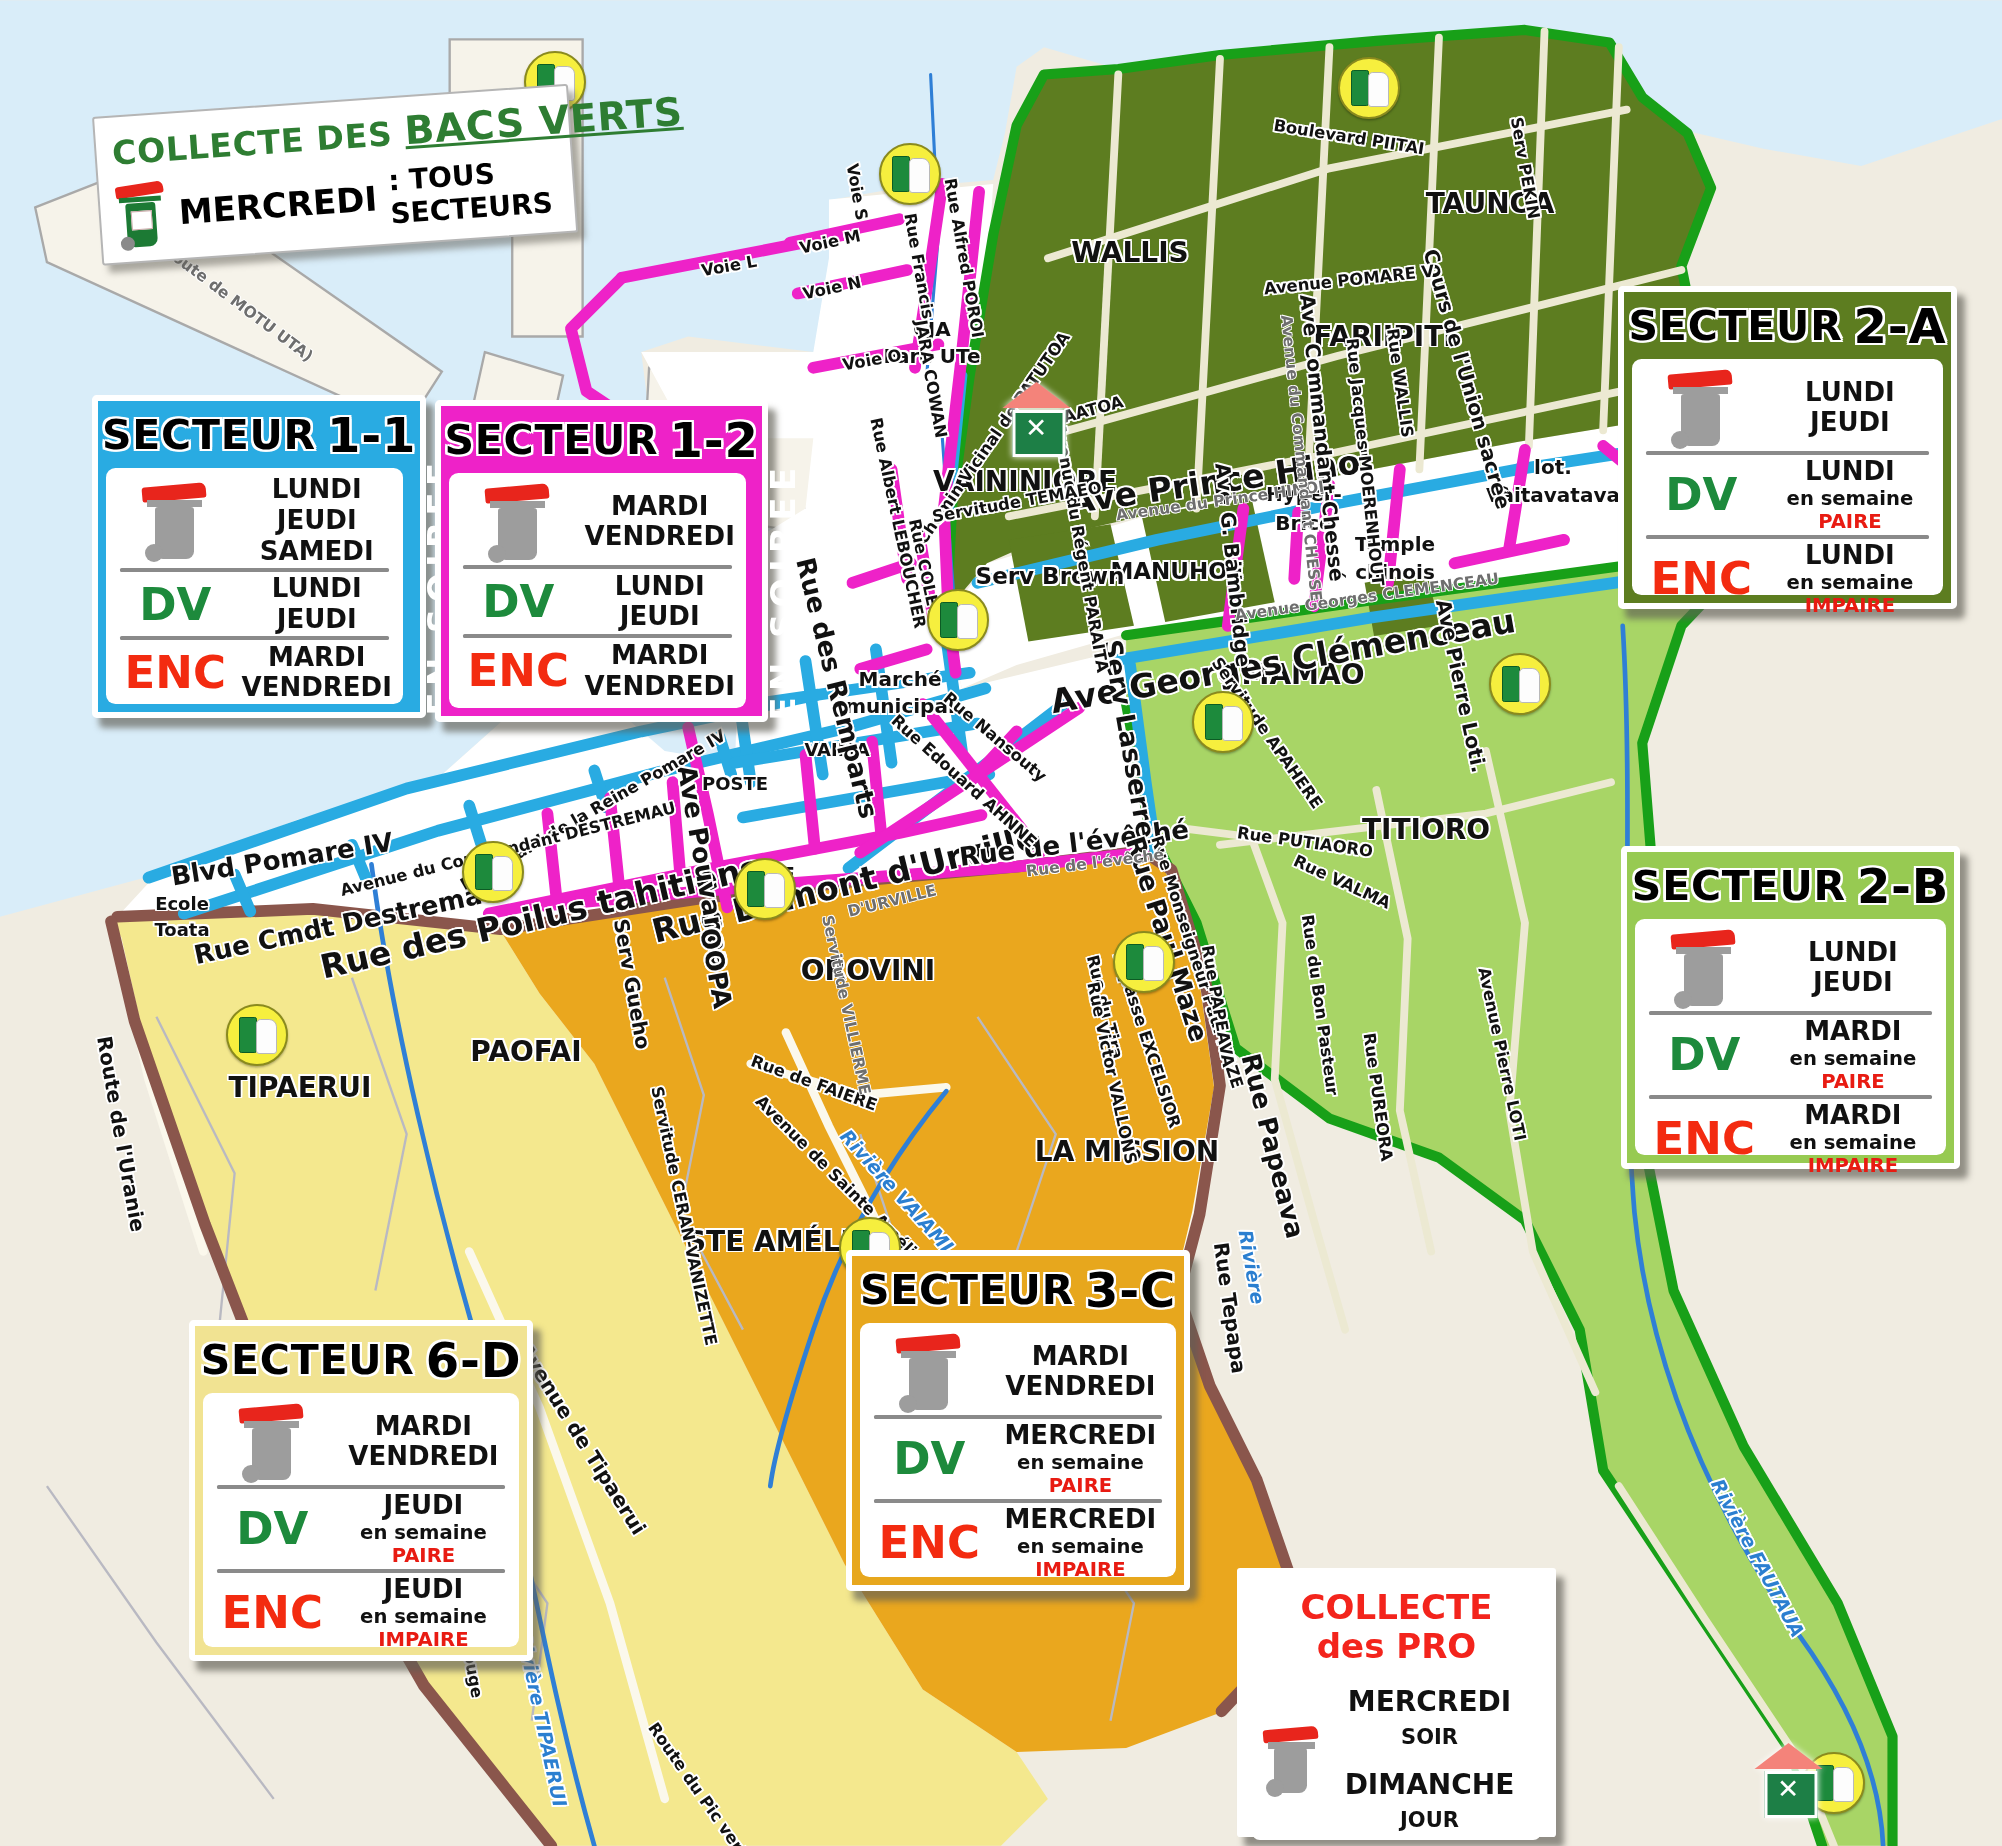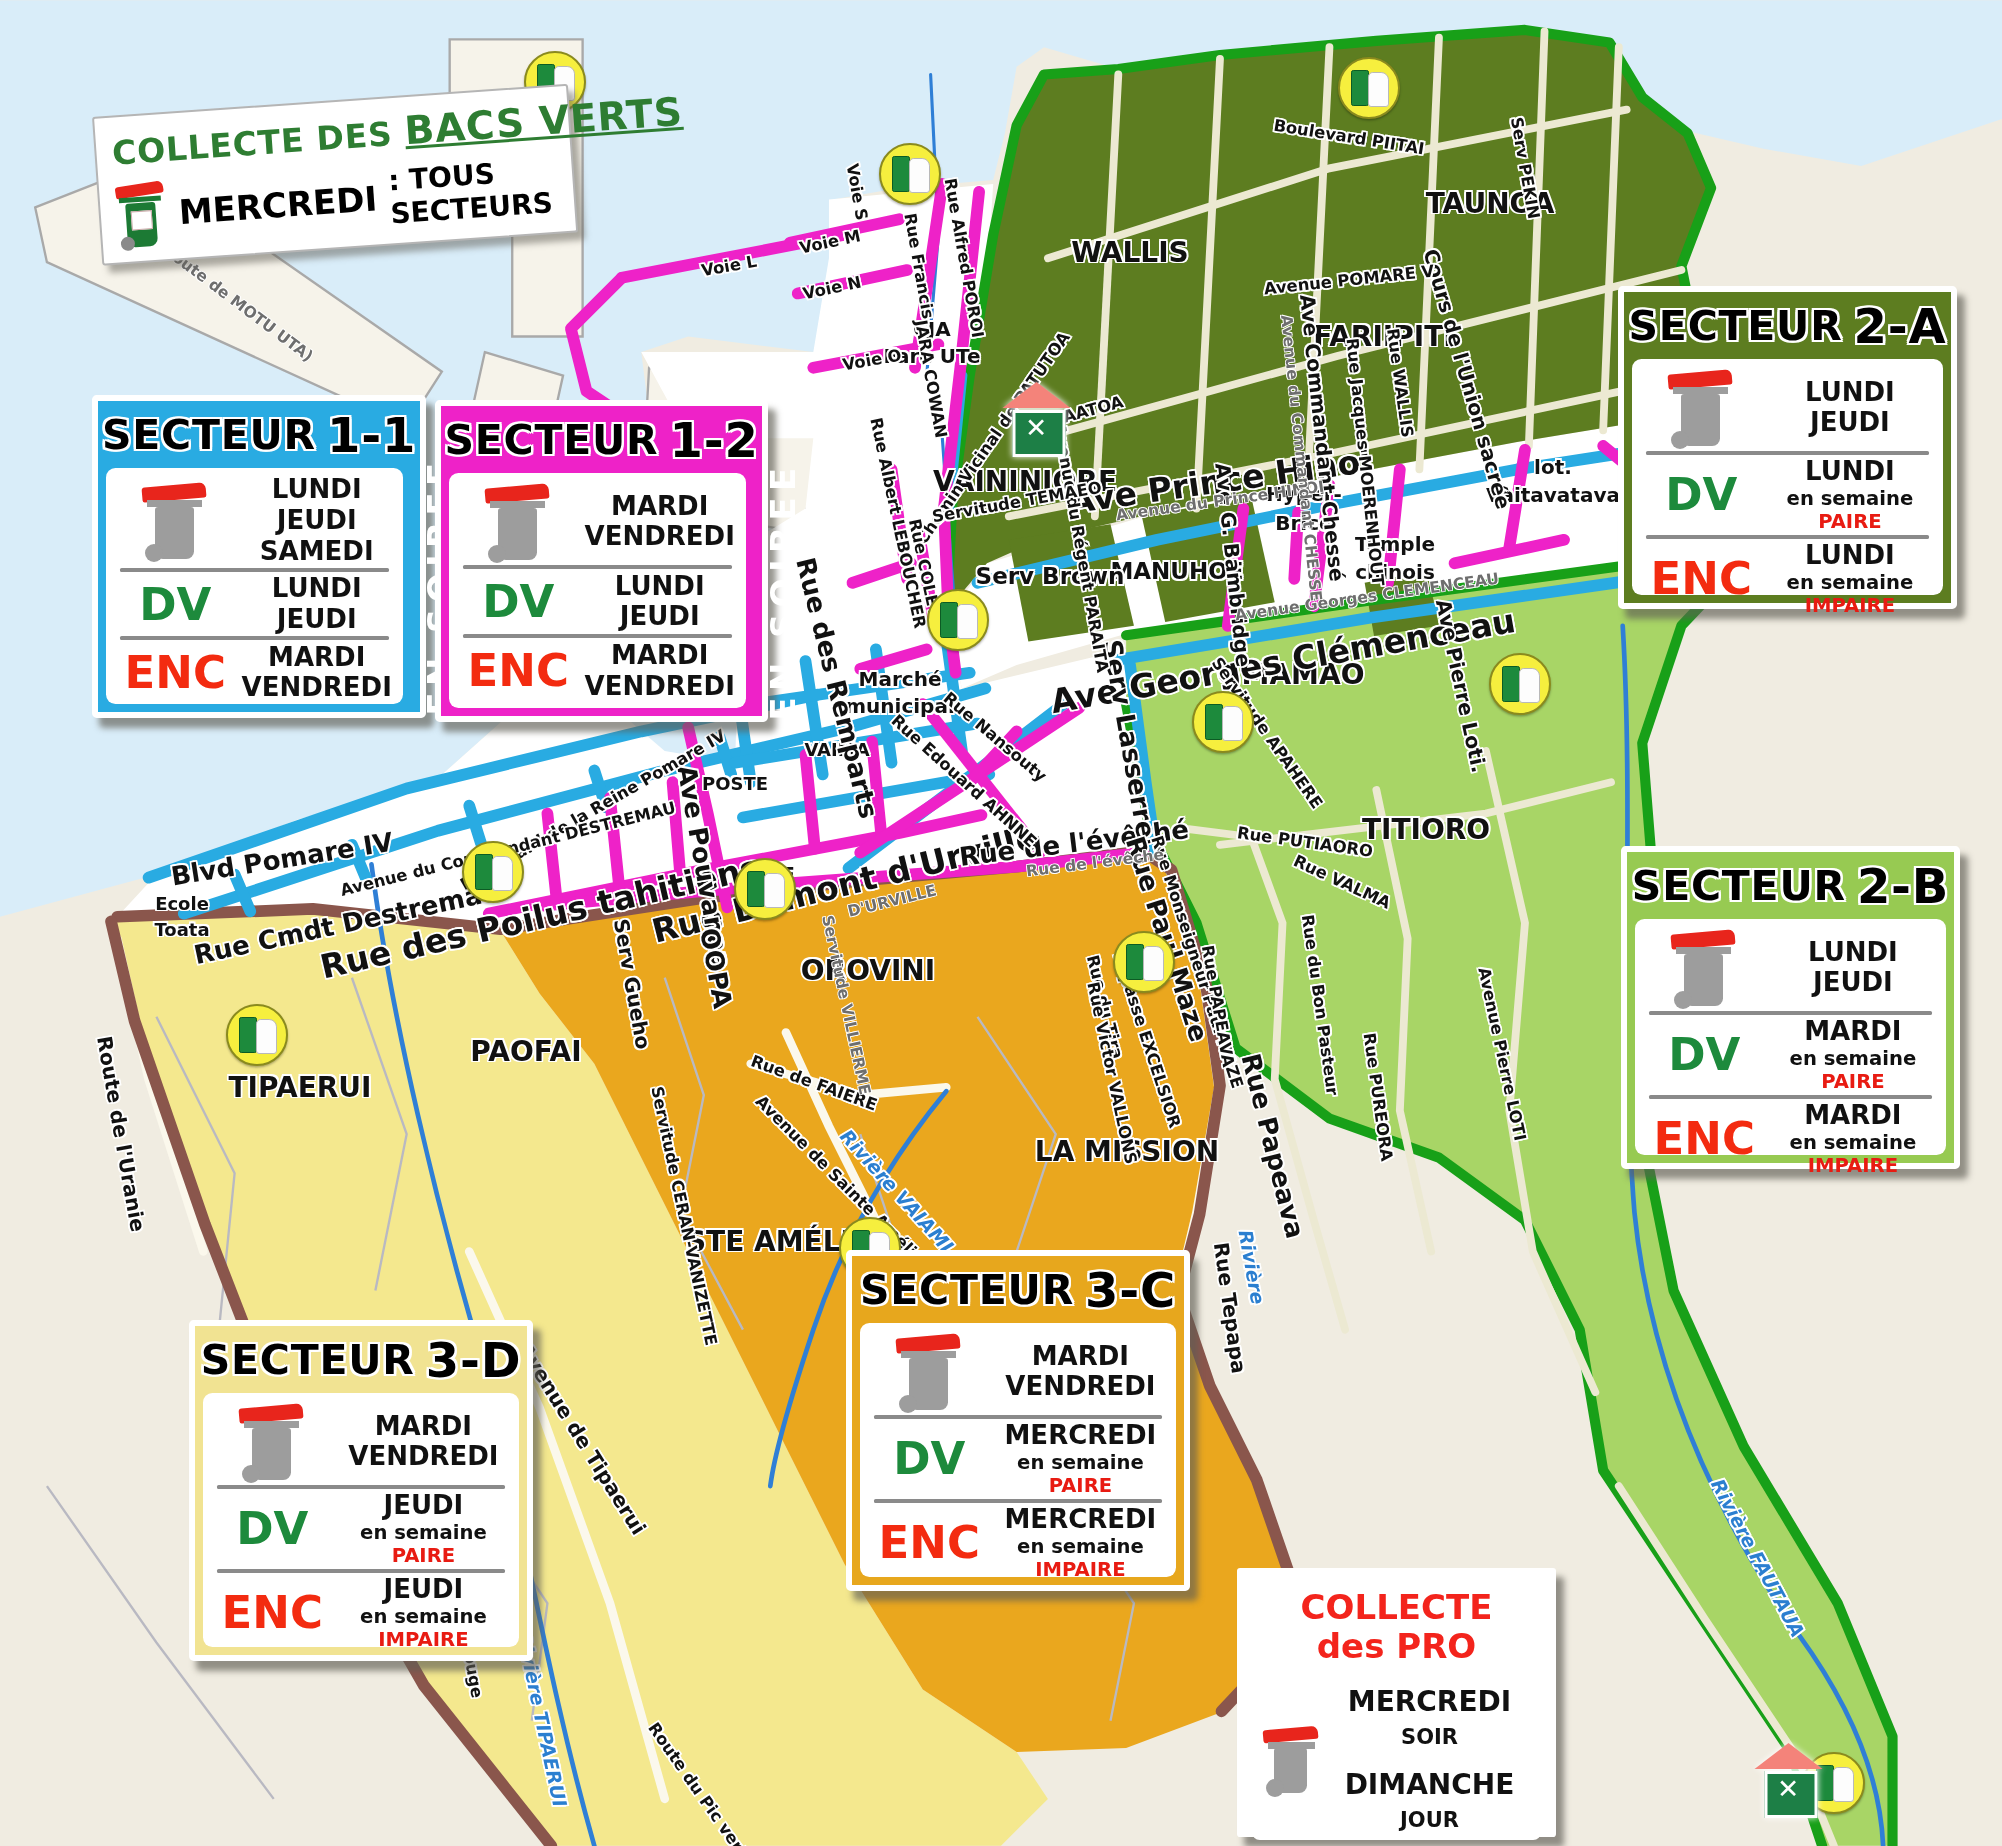"3-D" span.sb-num { text: 3-D -> 6-D }
